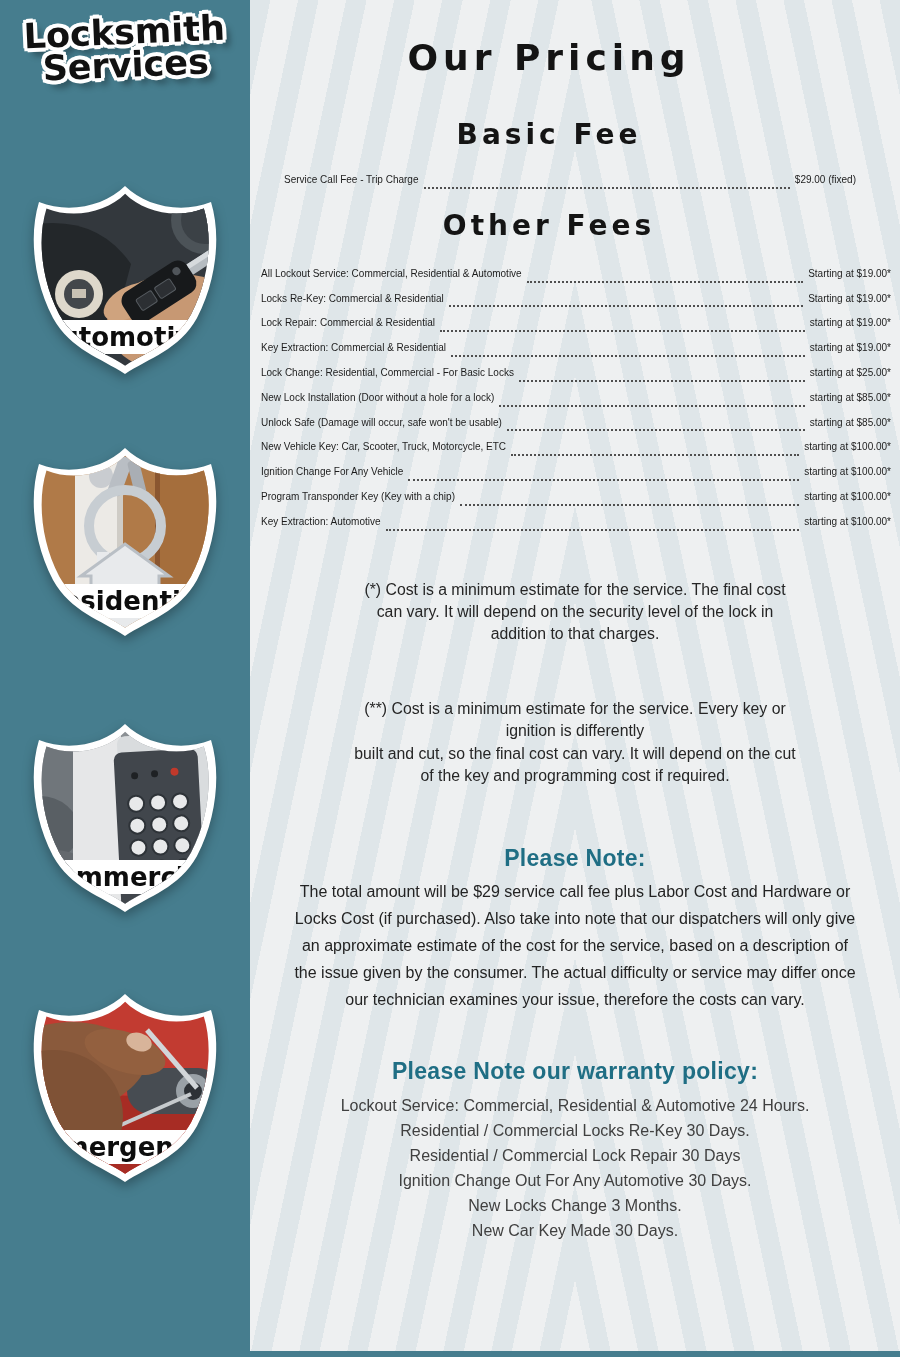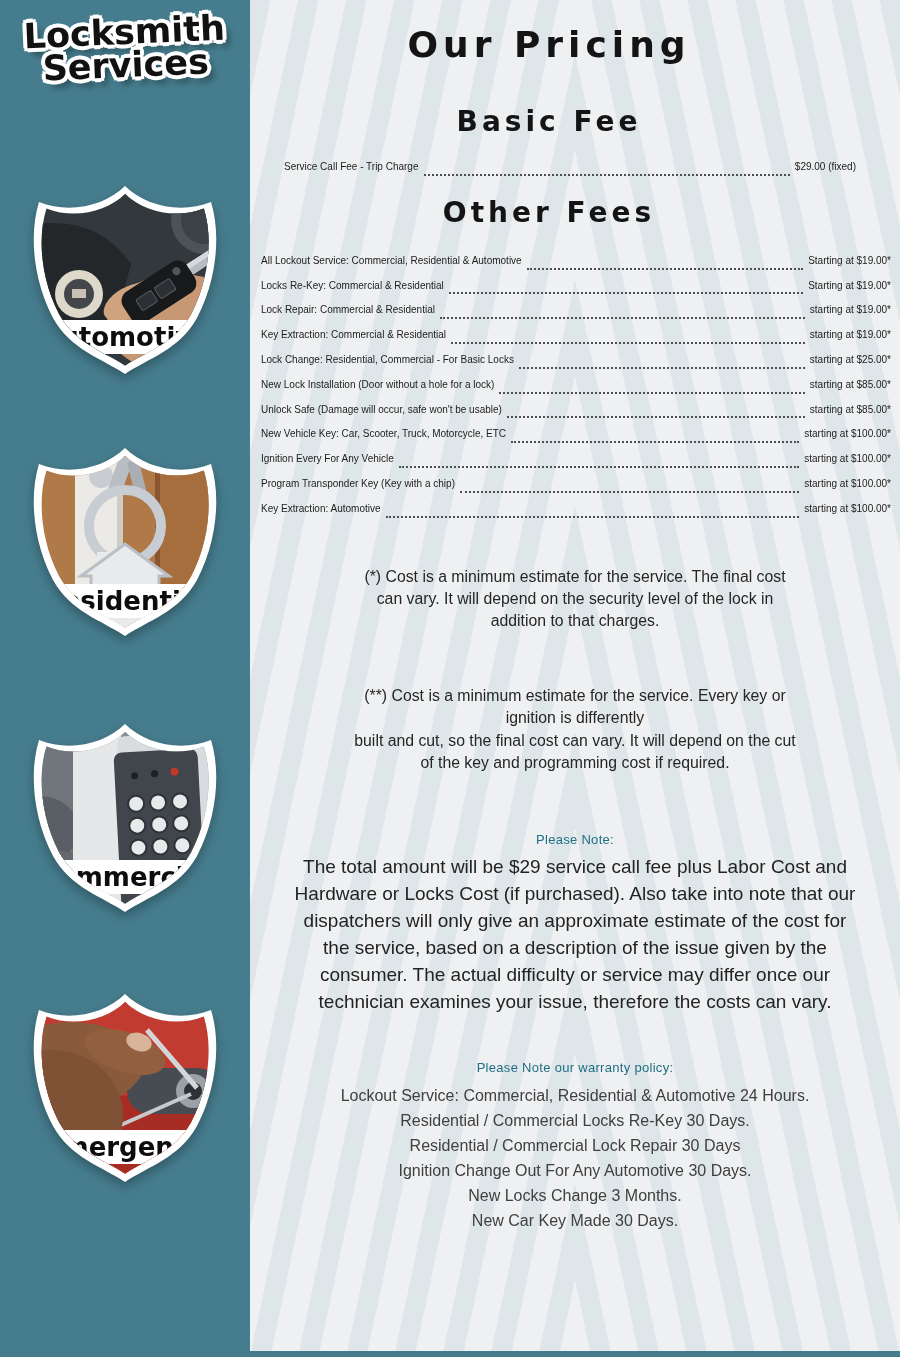"Our Pricing" .title { padding-top: 24px -> 37px }
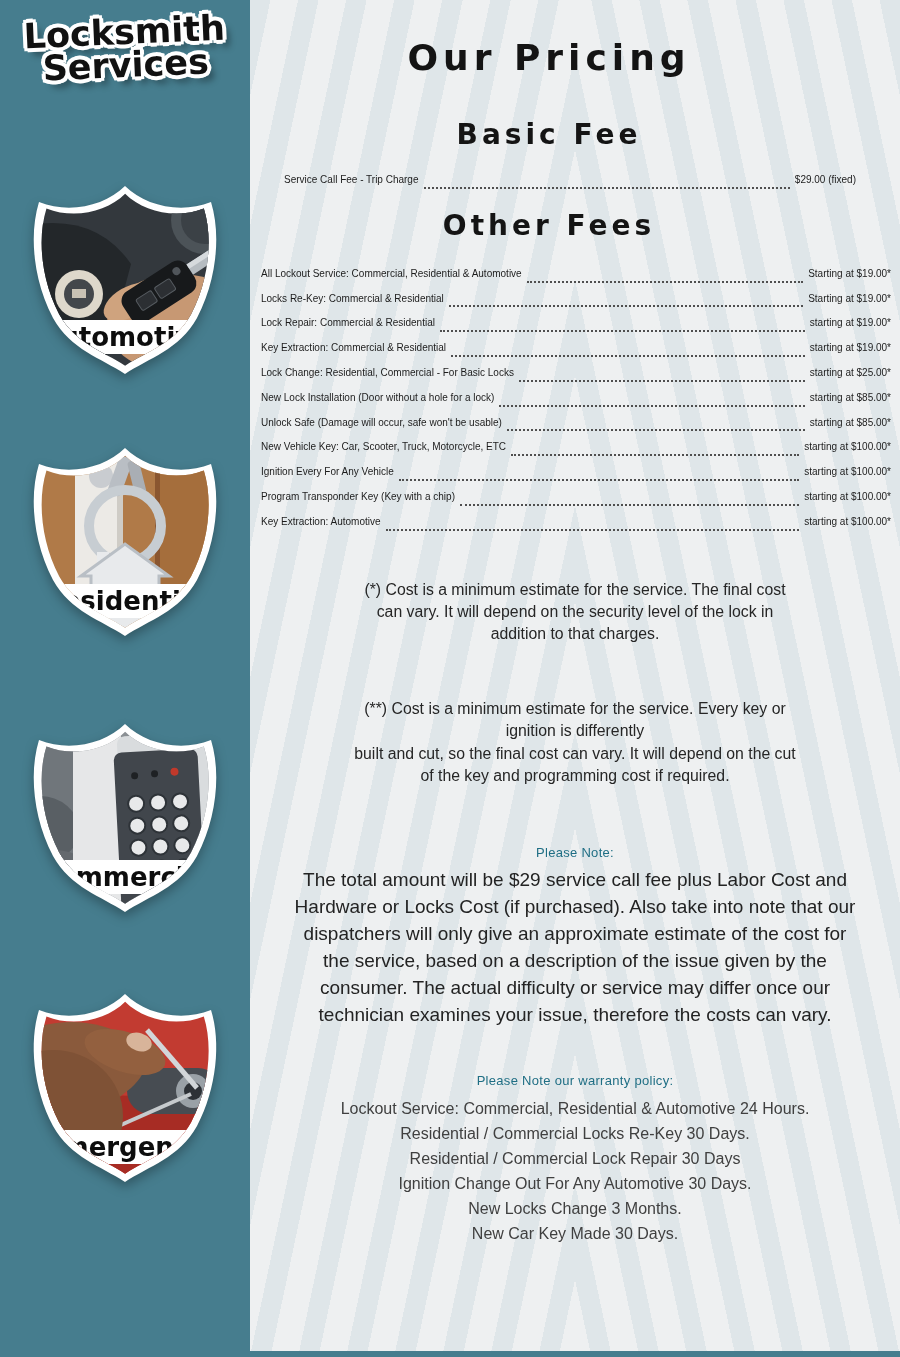"Ignition Every For Any Vehicle" span.fee-name { text: Every -> Change }
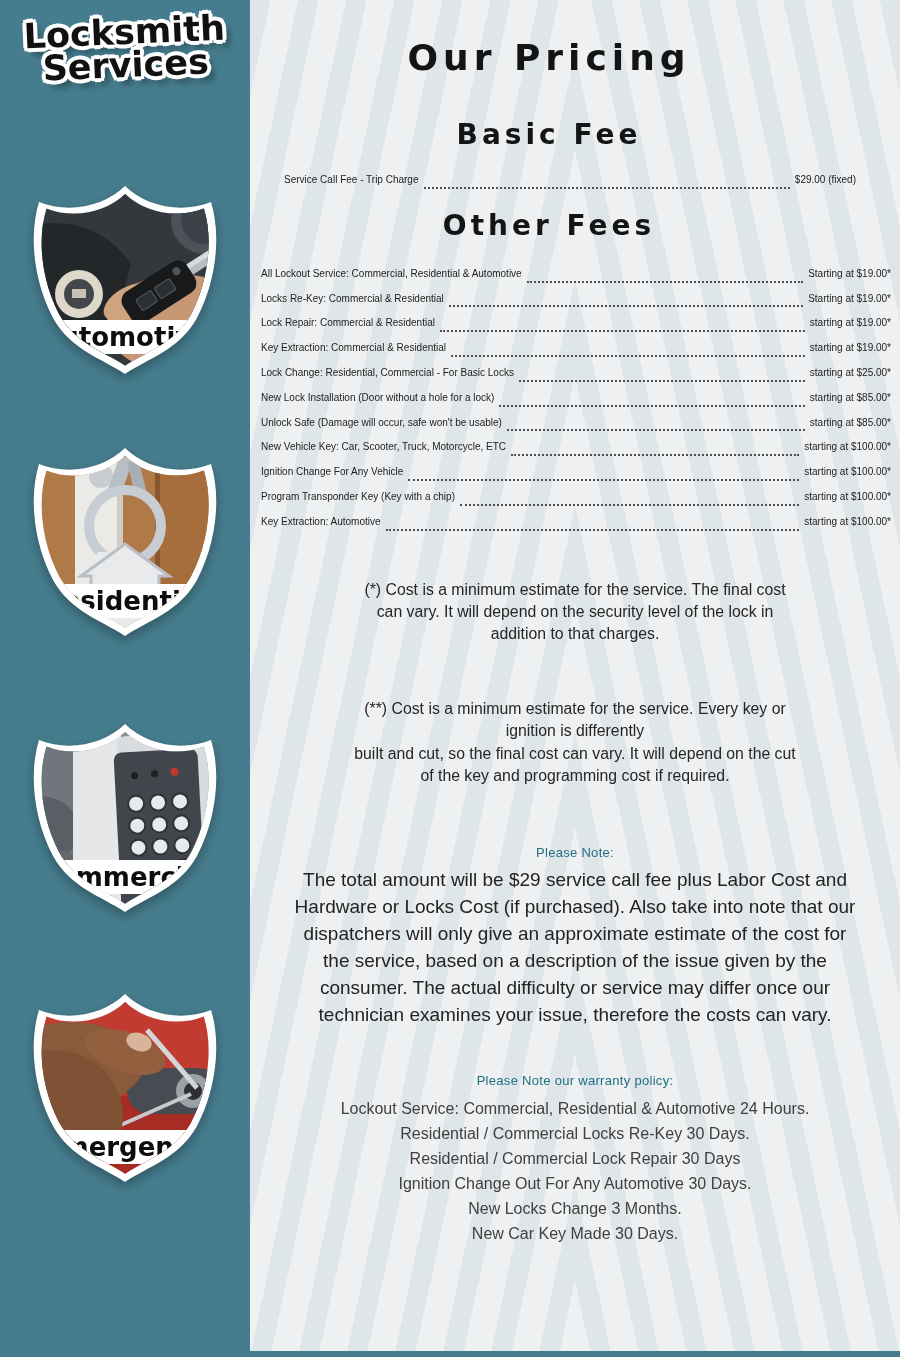"Please Note:" .teal-heading { font-size: 13px -> 23px; font-weight: normal -> bold }
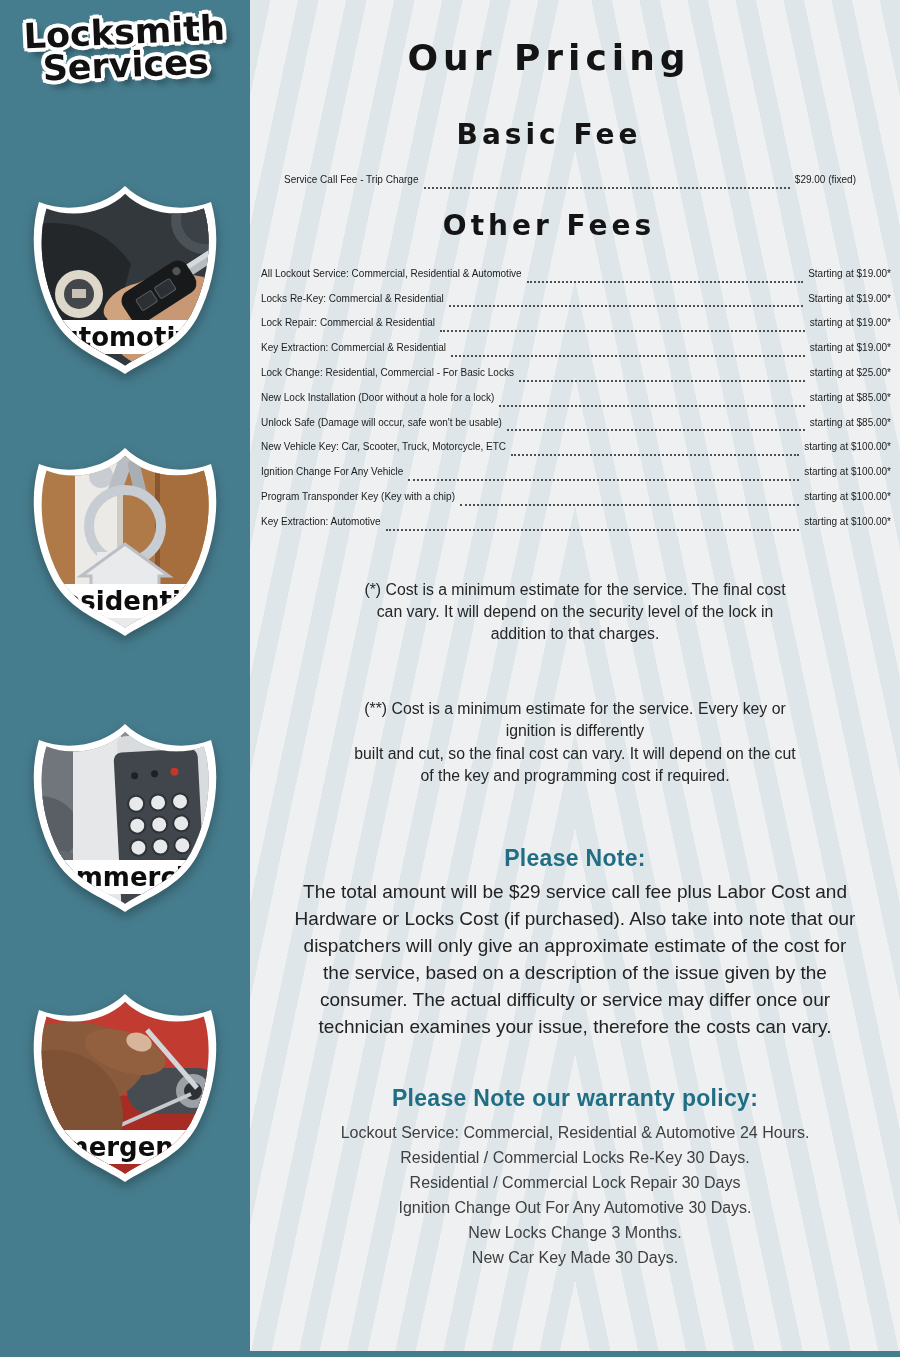"The total amount will be" .please-note-body { font-size: 19px -> 16px }
